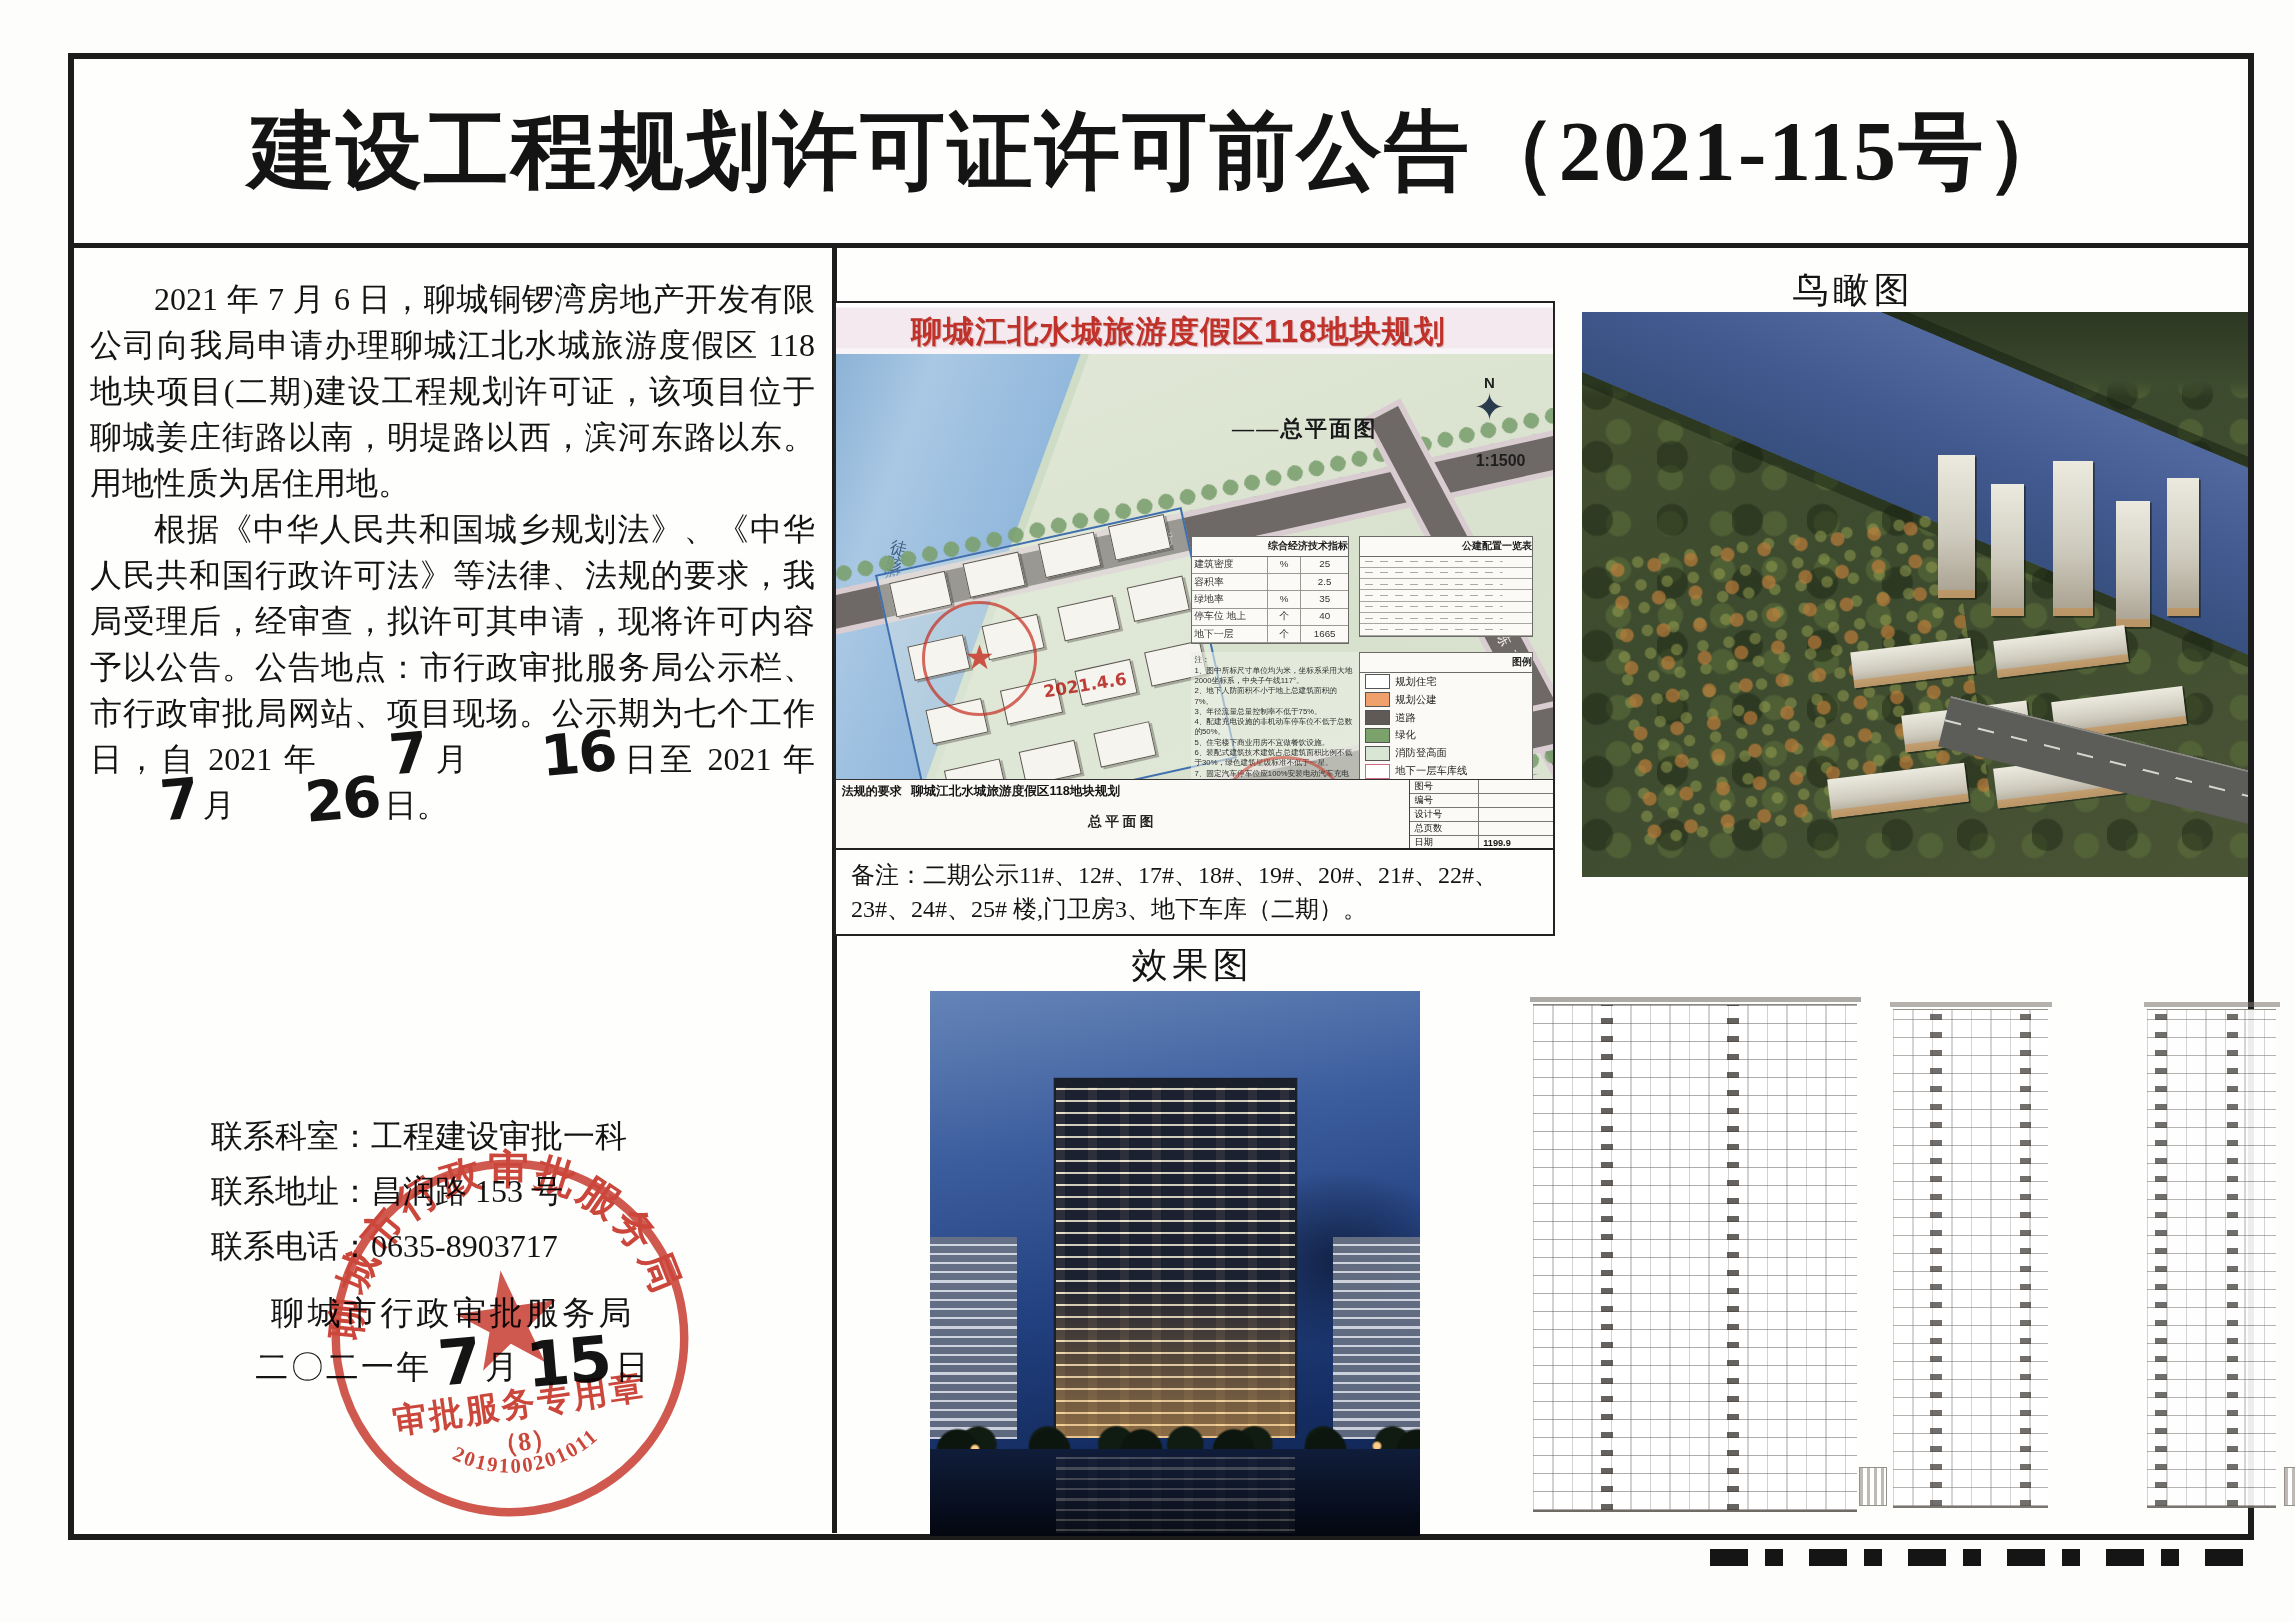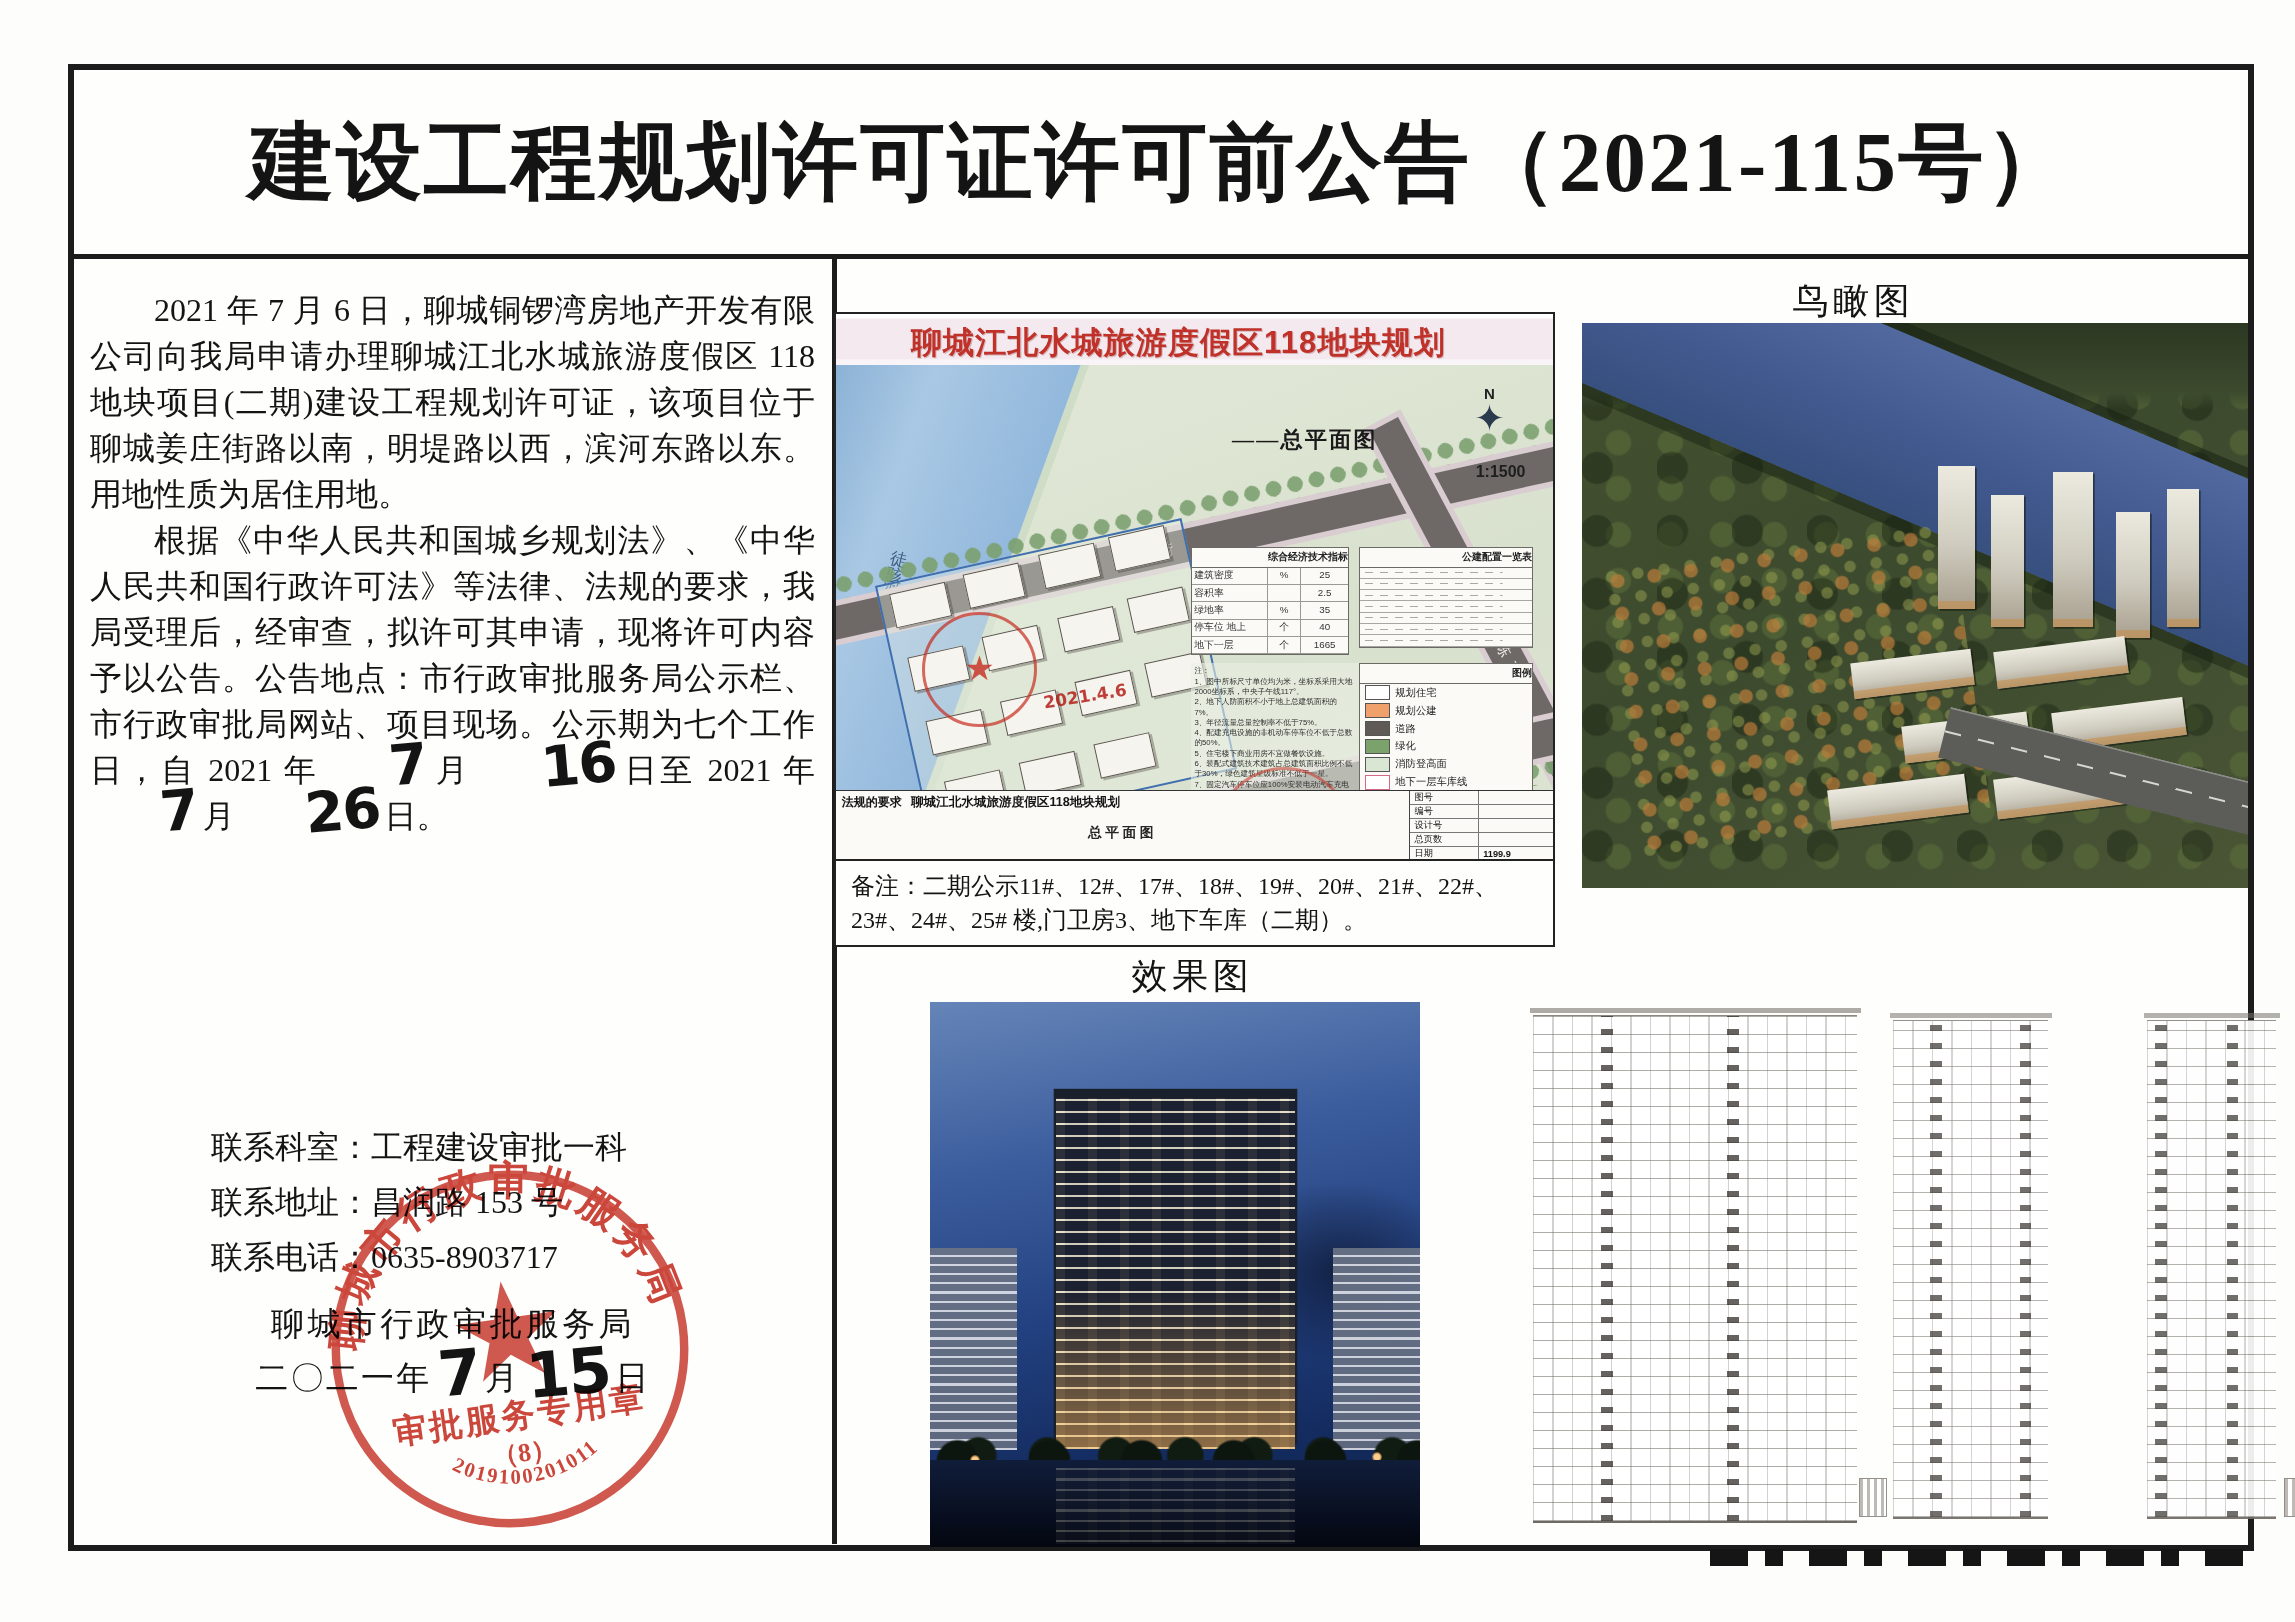"建设工程规划许可证许可前公告（2021-115号）" .frame { top: 64px -> 53px }
